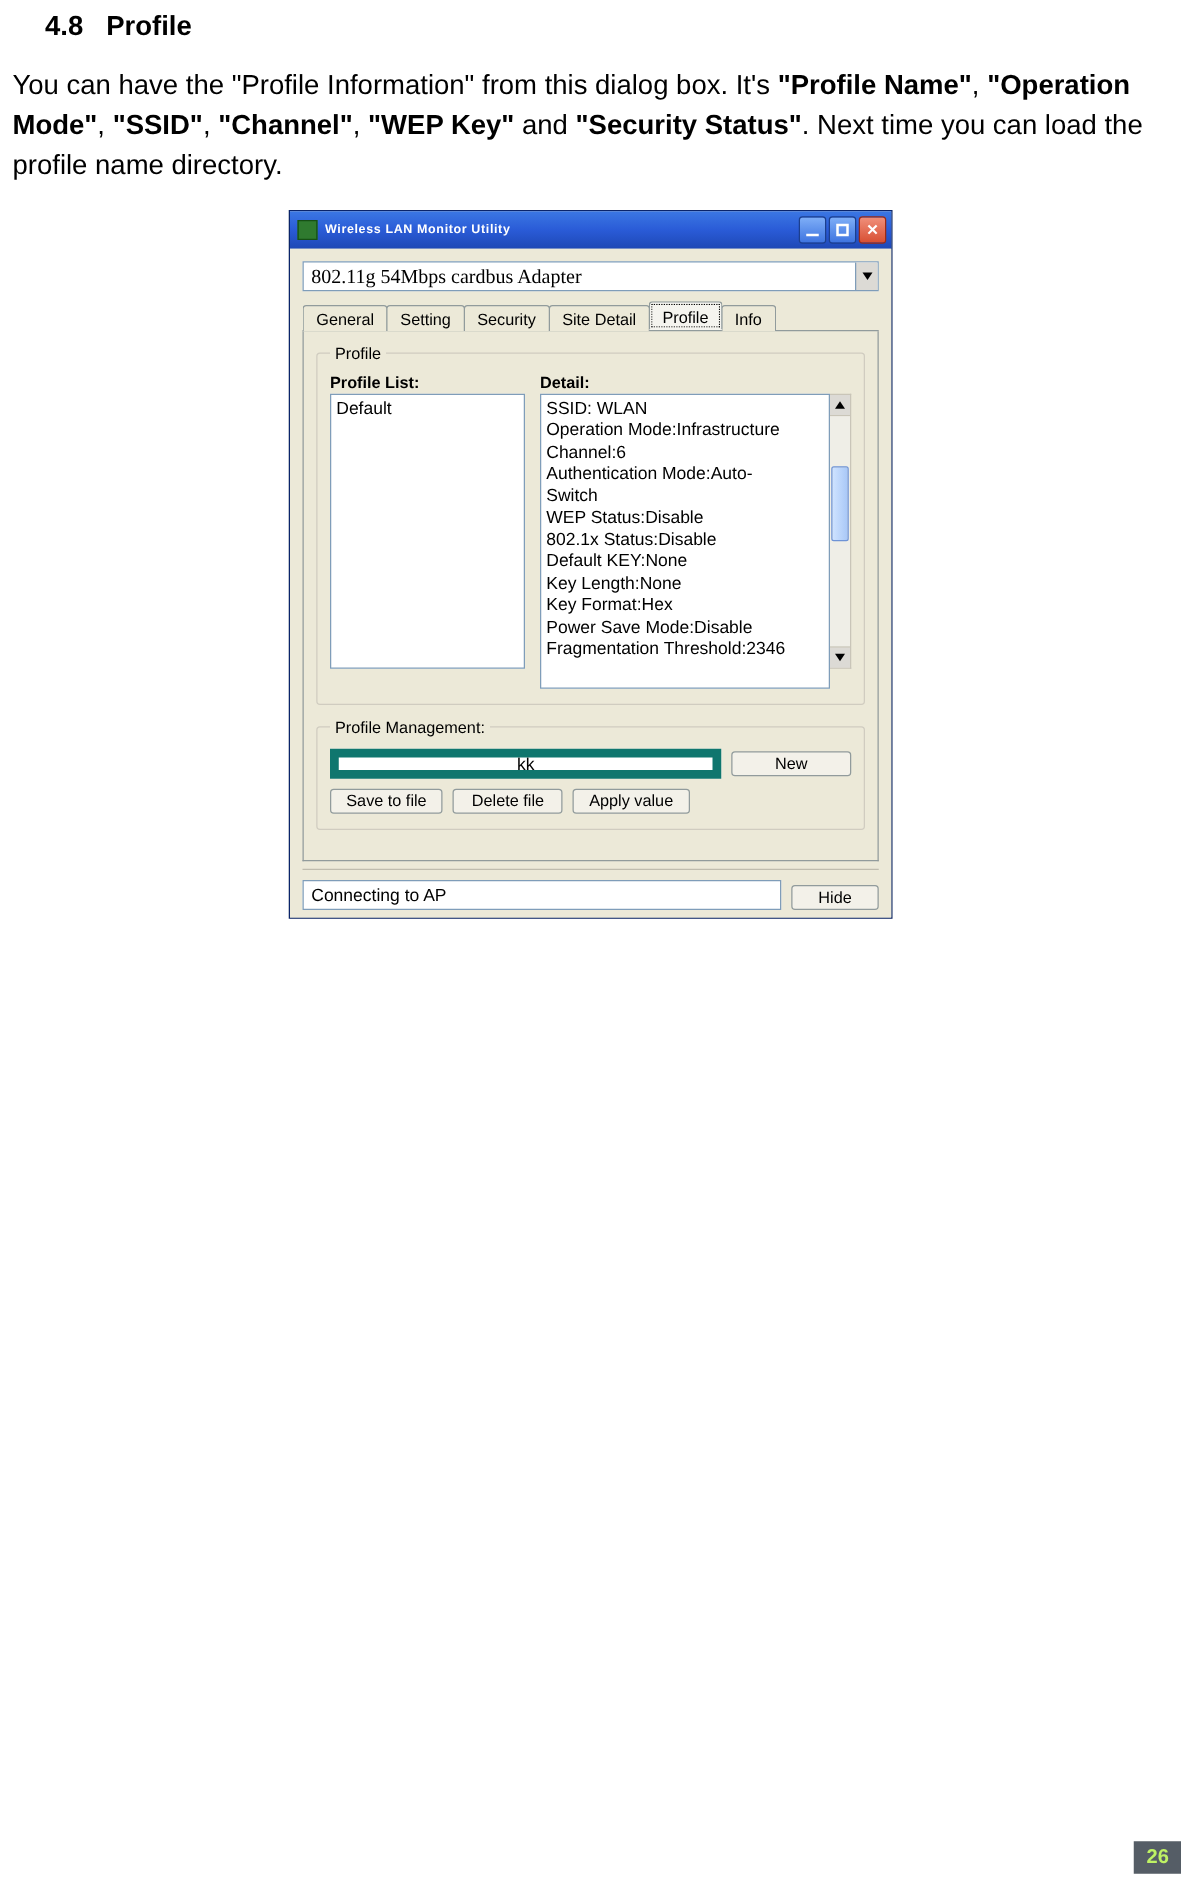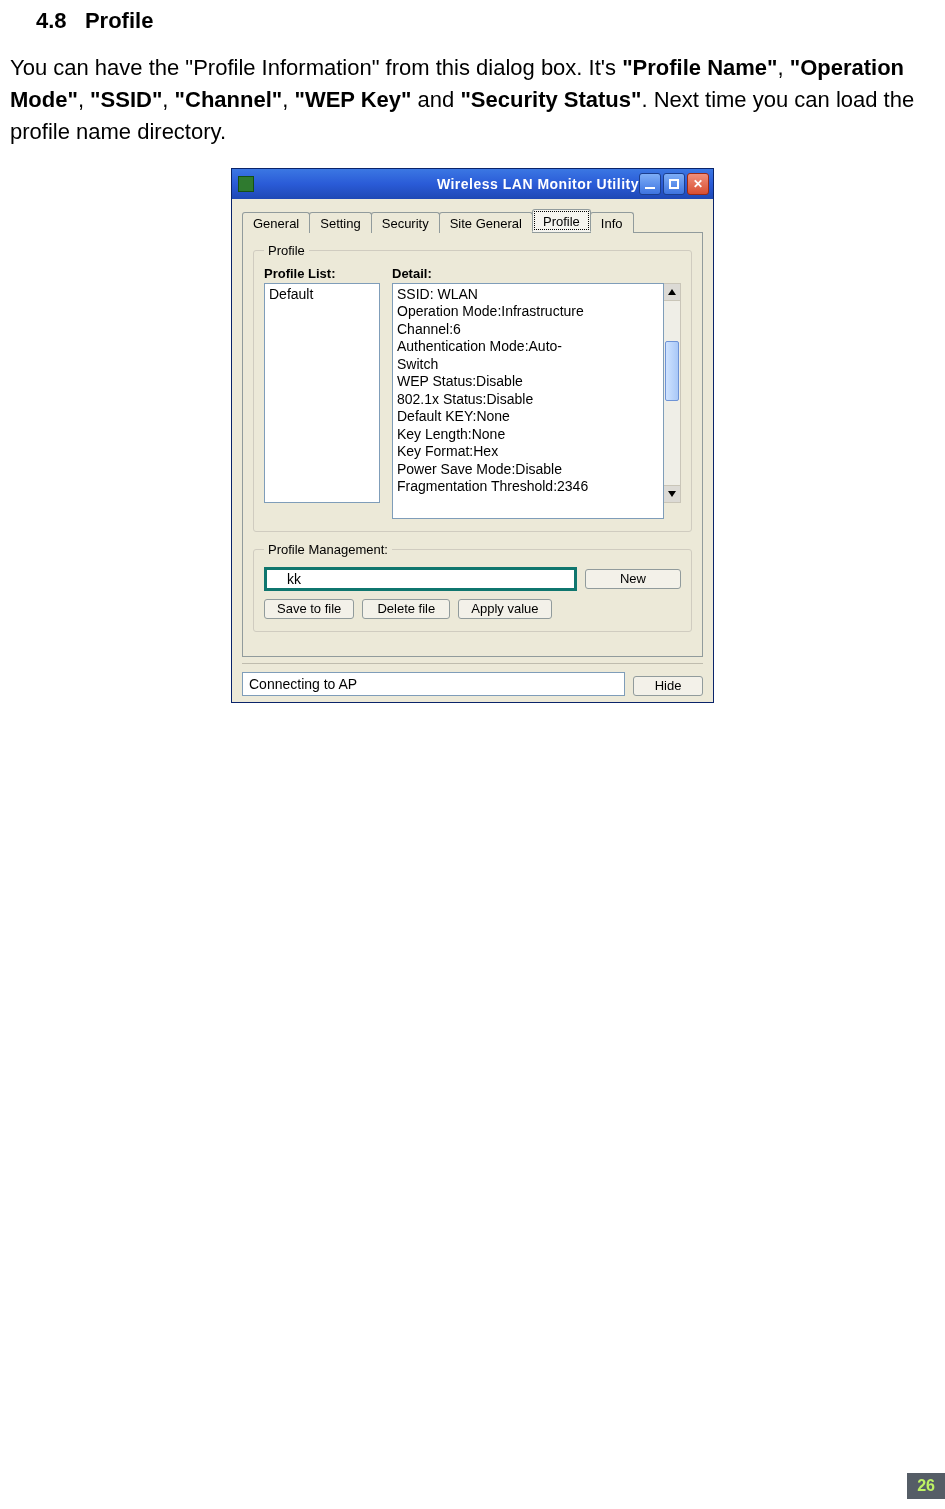"Wireless LAN Monitor Utility" .titlebar .title { font-size: 14px -> 10px; text-align: right -> none }
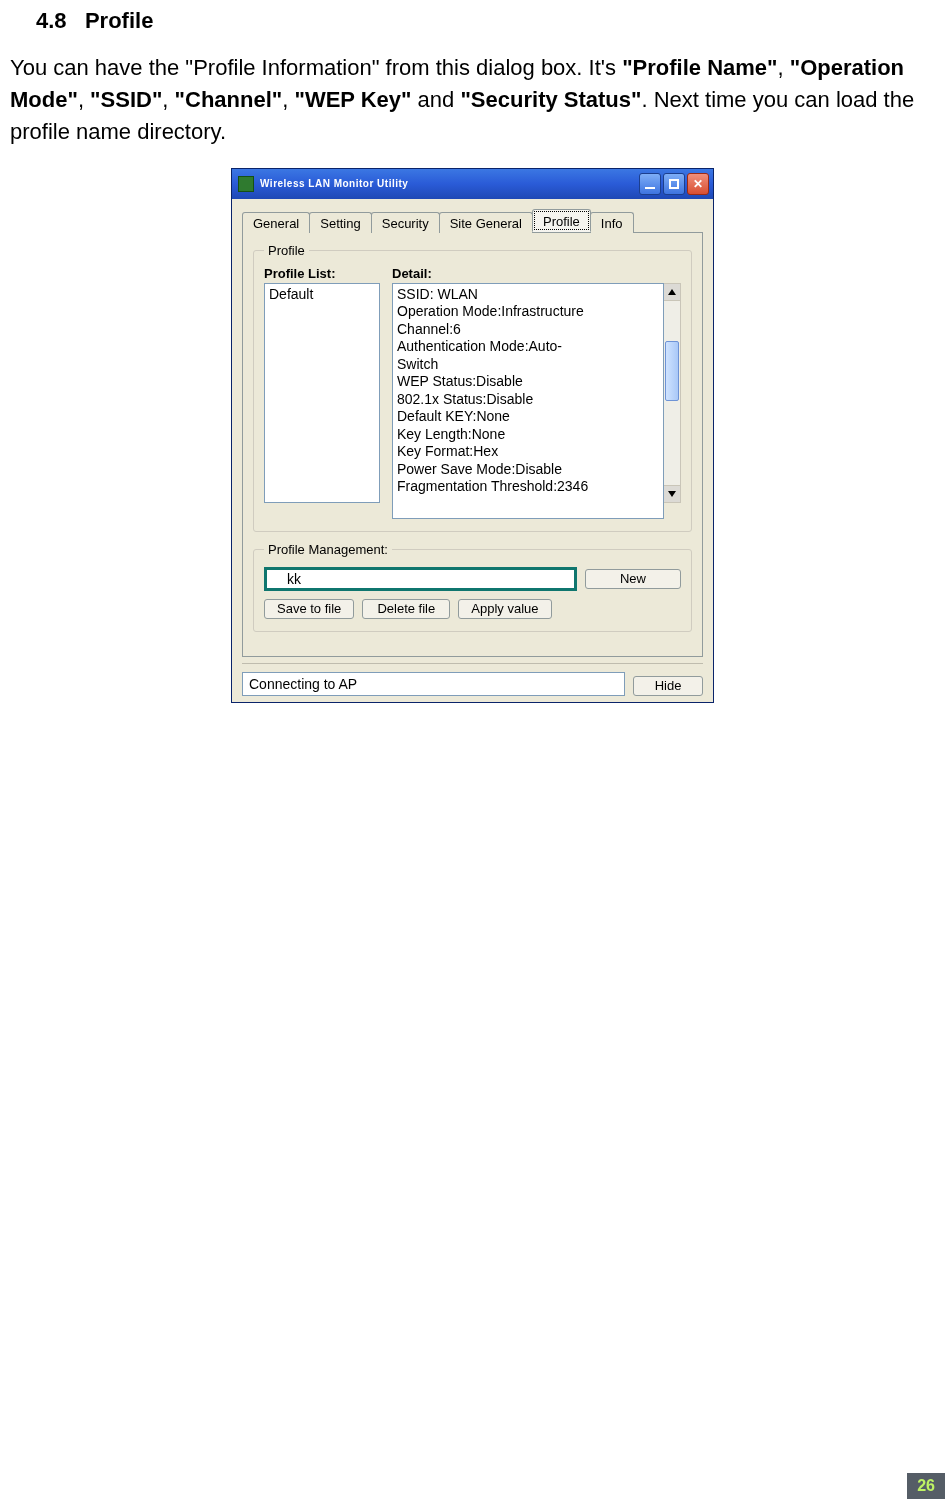"802.11g 54Mbps cardbus Adapter" div.combo { html: none -> <div> <div>802.11g 54Mbps cardbus Adapter</div> <div> <span></span> </div> </div> }
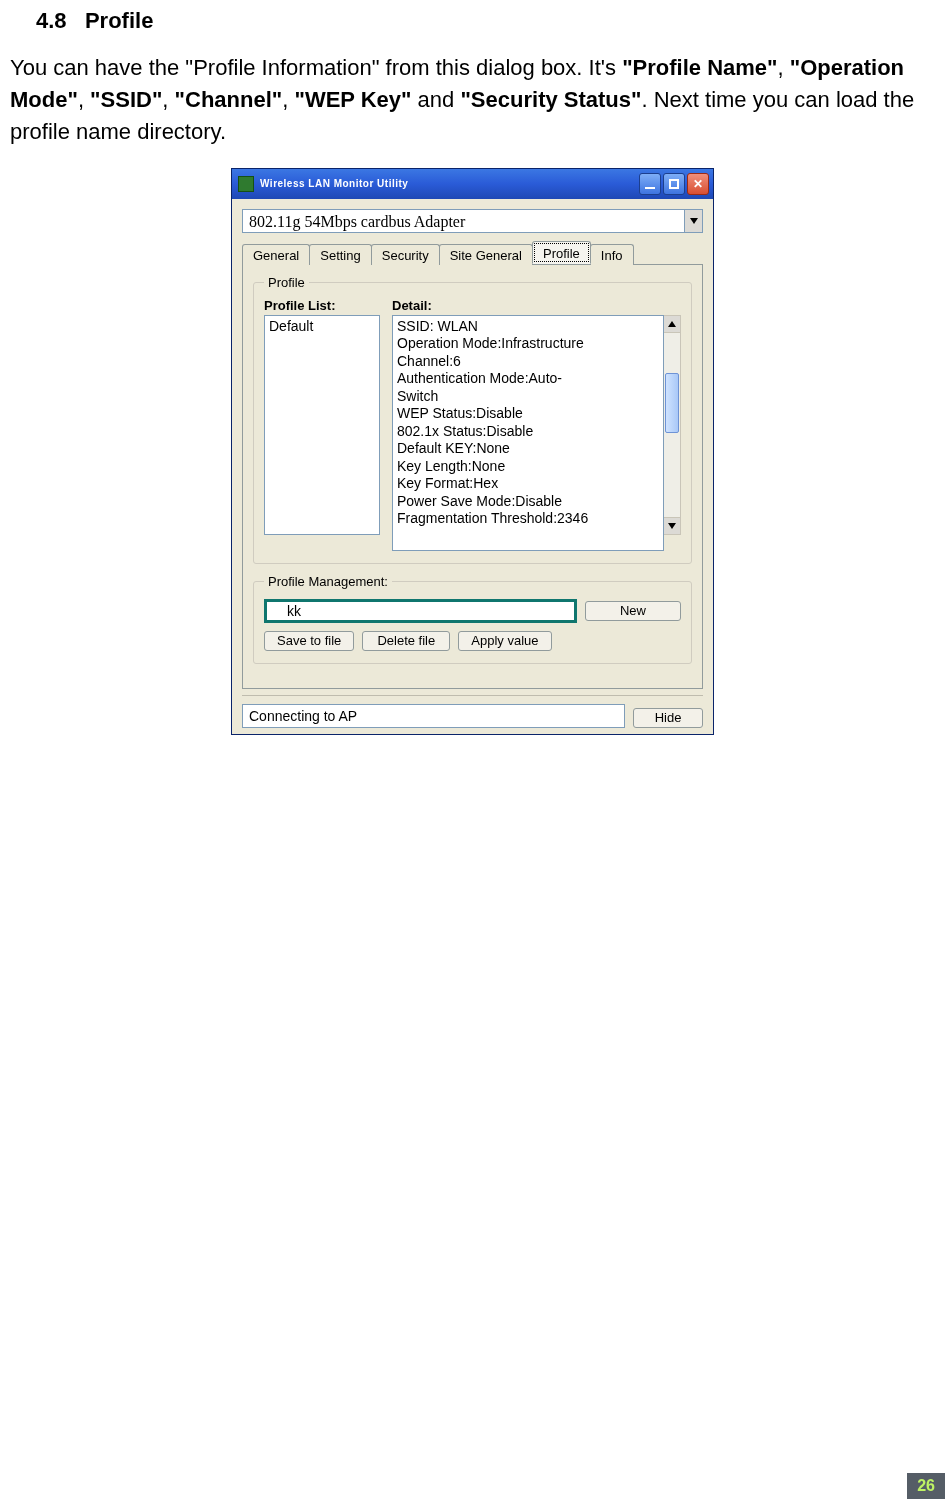"Site General" div.tab { text: General -> Detail }
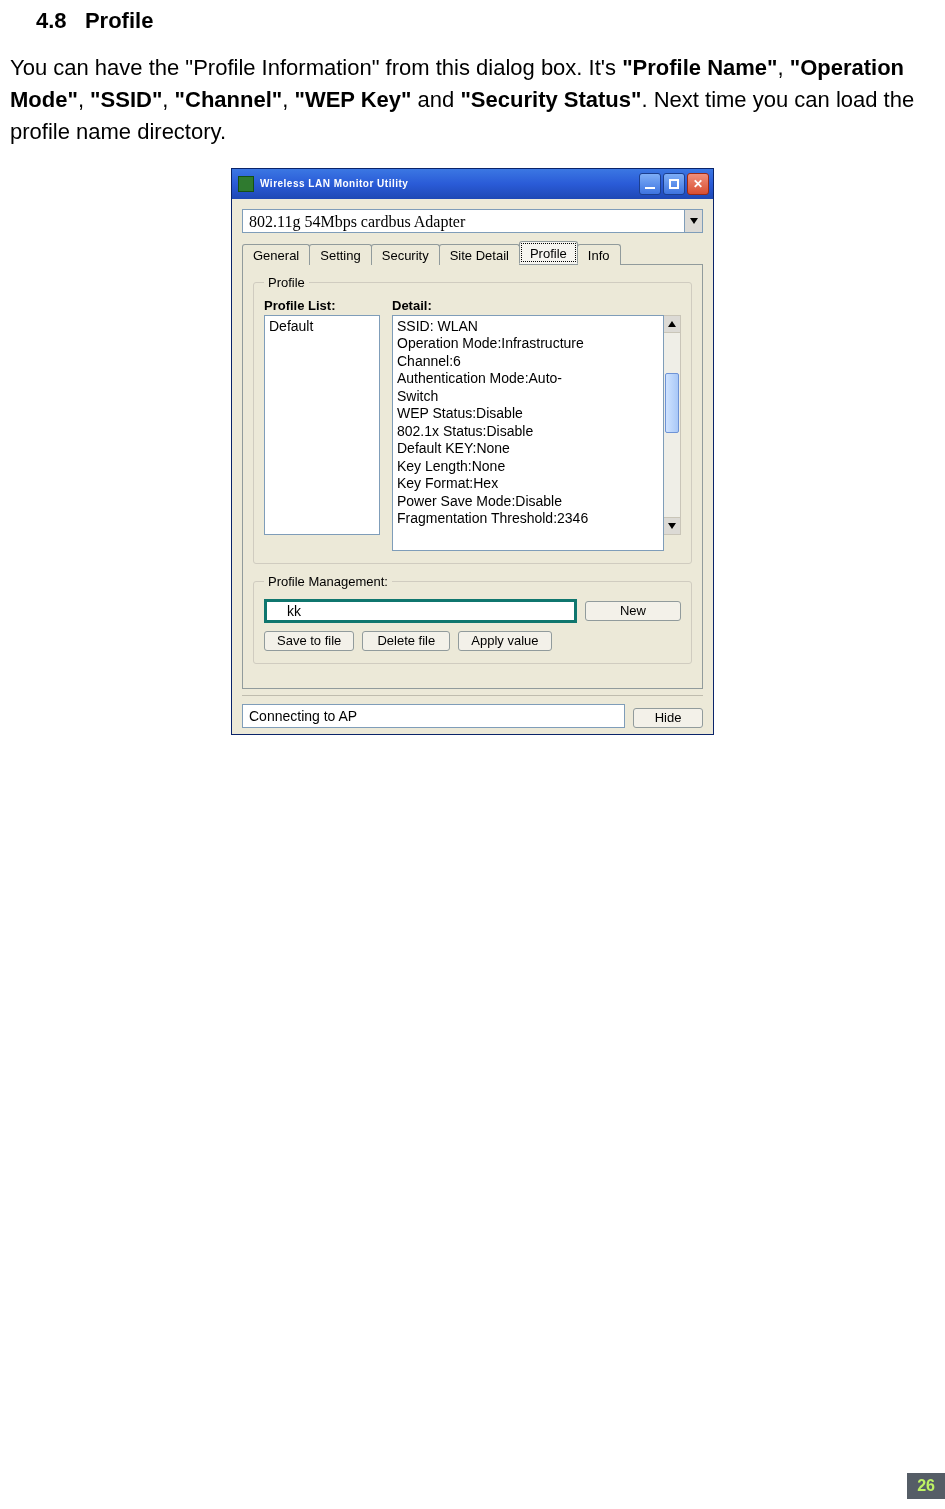"Default" .listbox { width: 116px -> 156px }
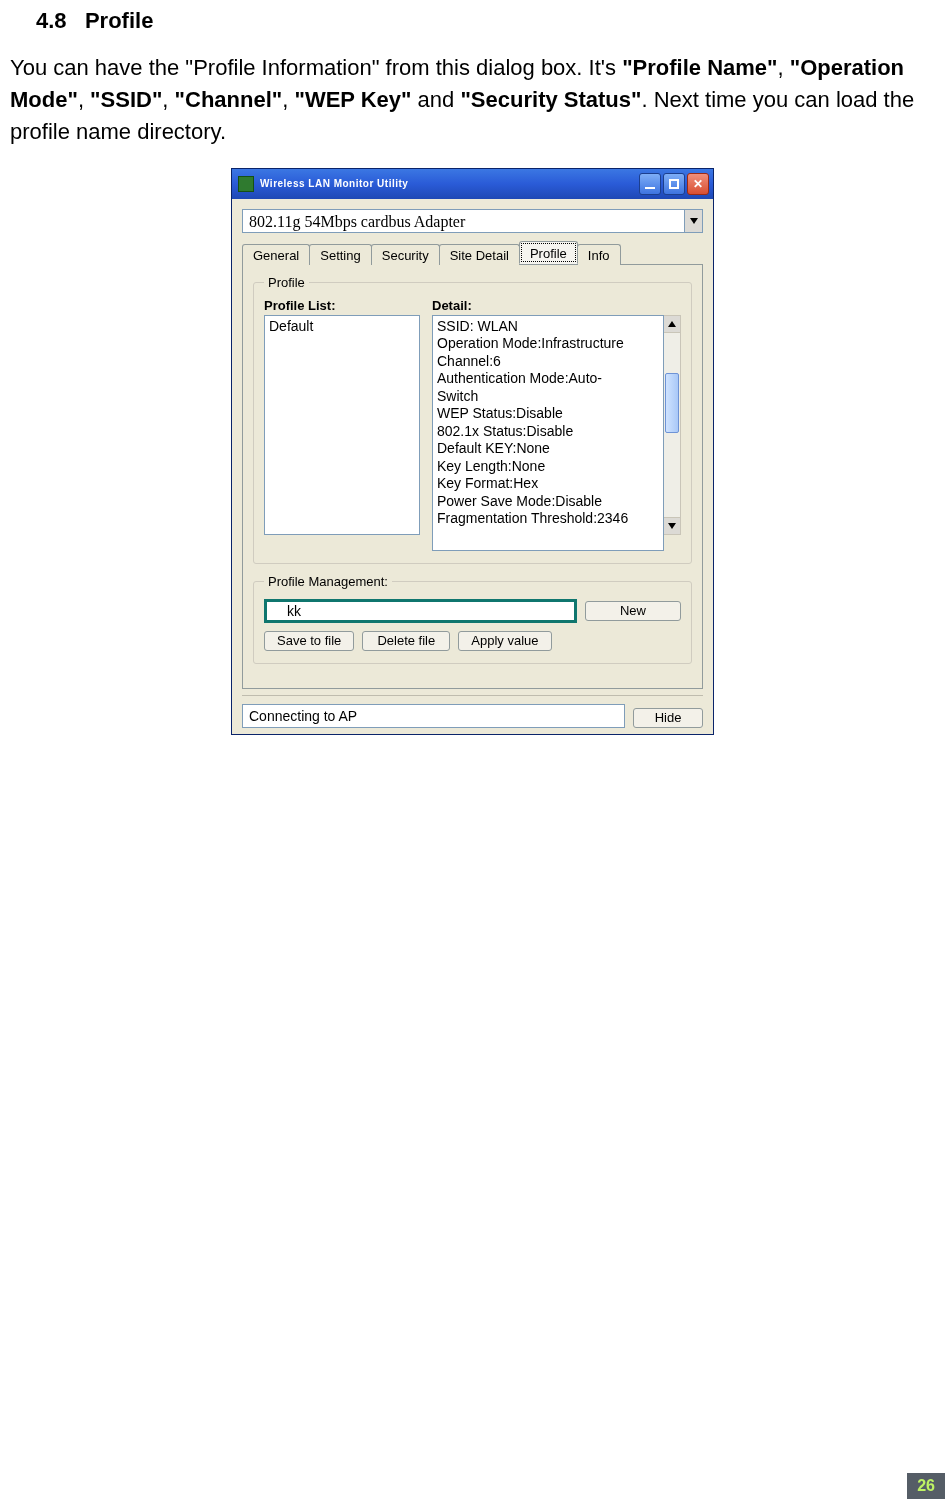"kk" .textfield { border: 3px solid #0f766e -> 7px solid #0f766e; text-align: none -> center }
